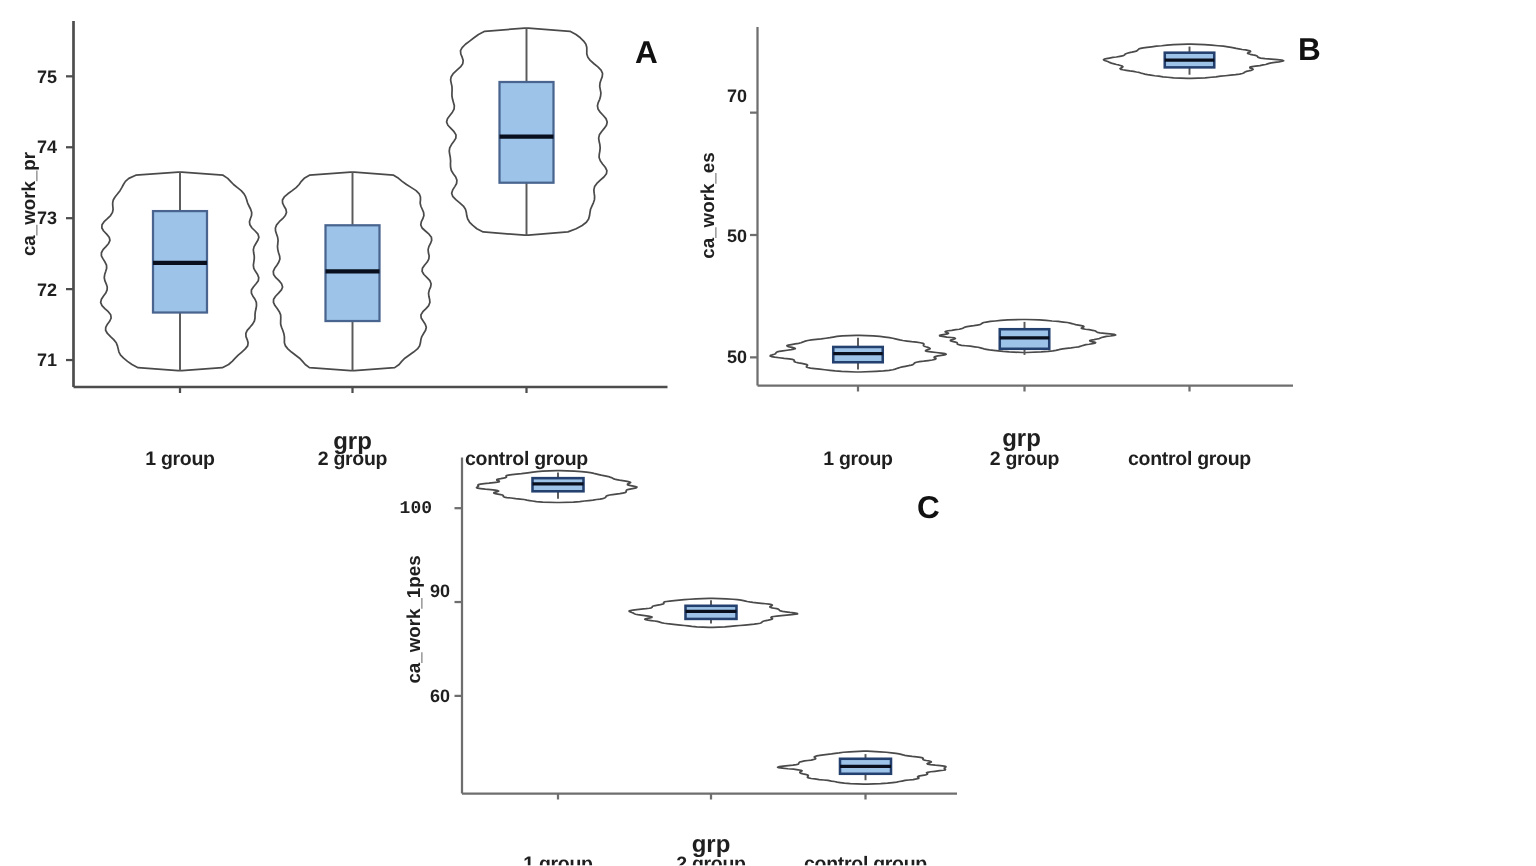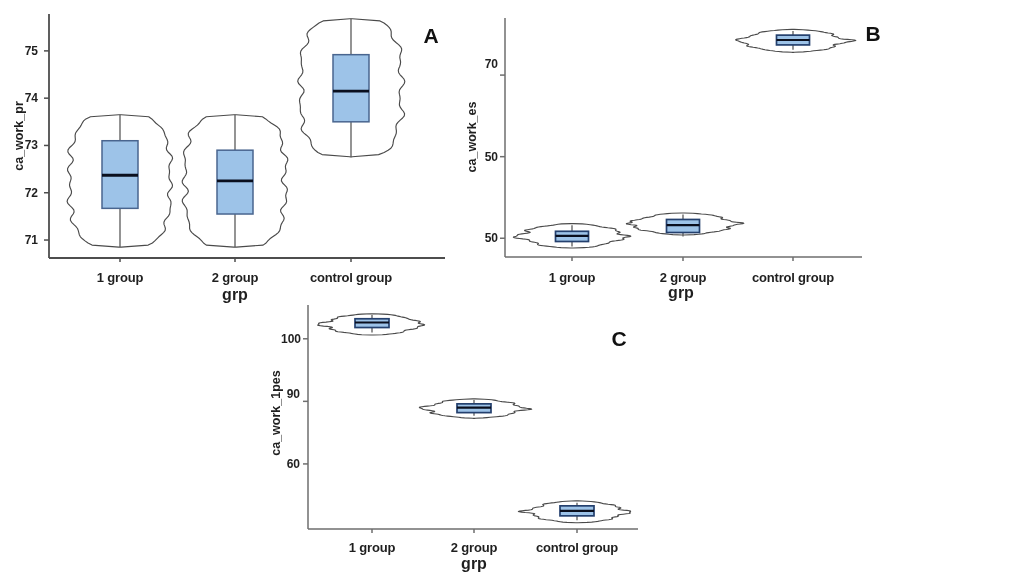"1 group" .cat-lbl { margin-top: none -> 28px }
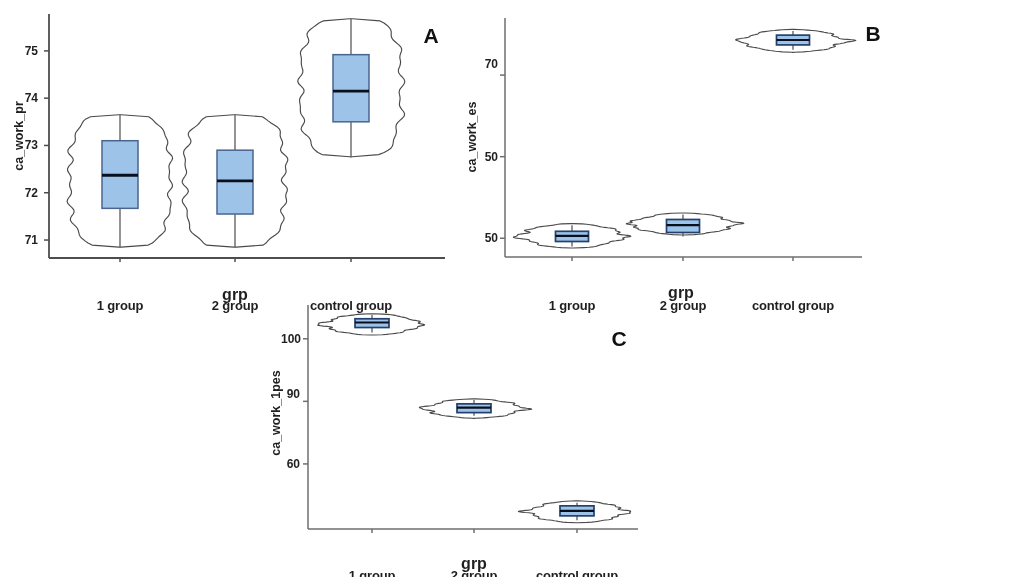"100" div.lbl { font-family: none -> Liberation Mono, monospace; left: 257px -> 244px }
